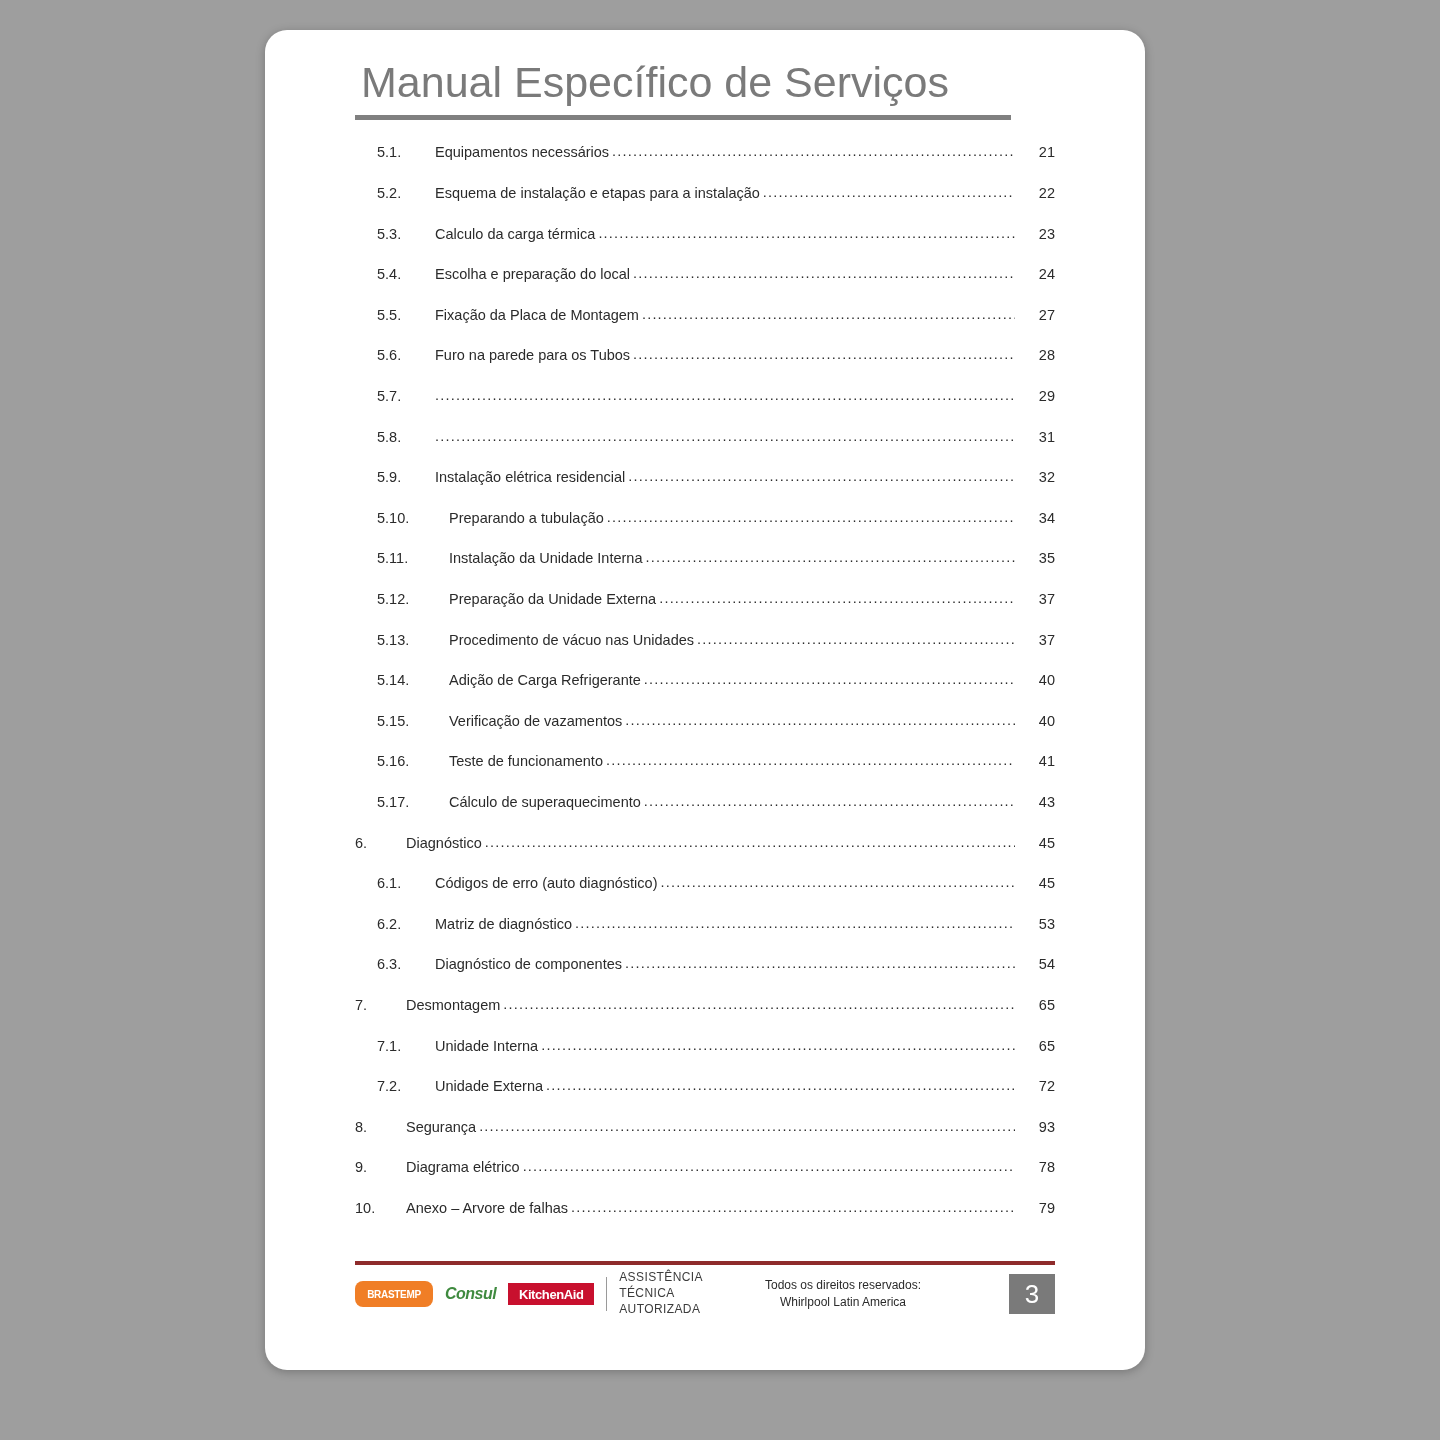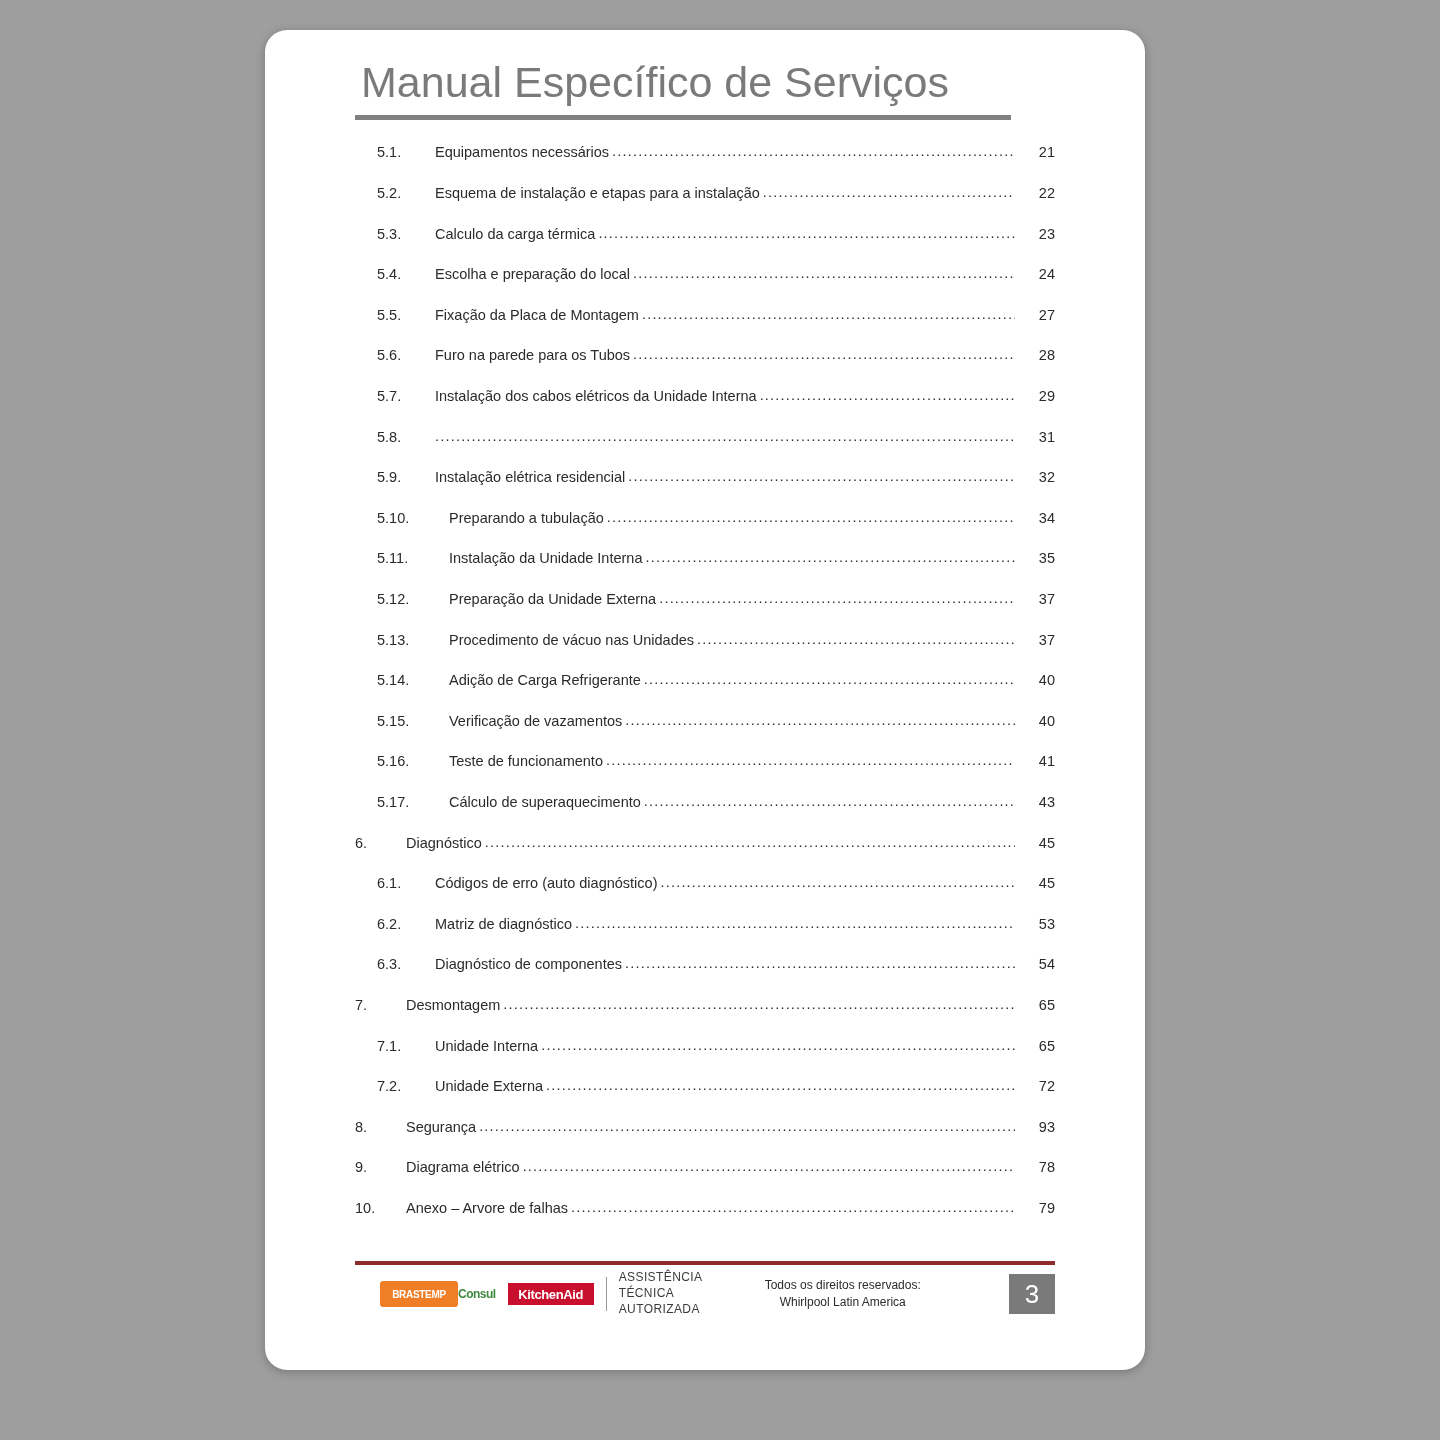"Instalação dos cabos elétricos da" span.lbl { html: <span>Instalação dos cabos elétricos da Unidade Interna</span> -> none }
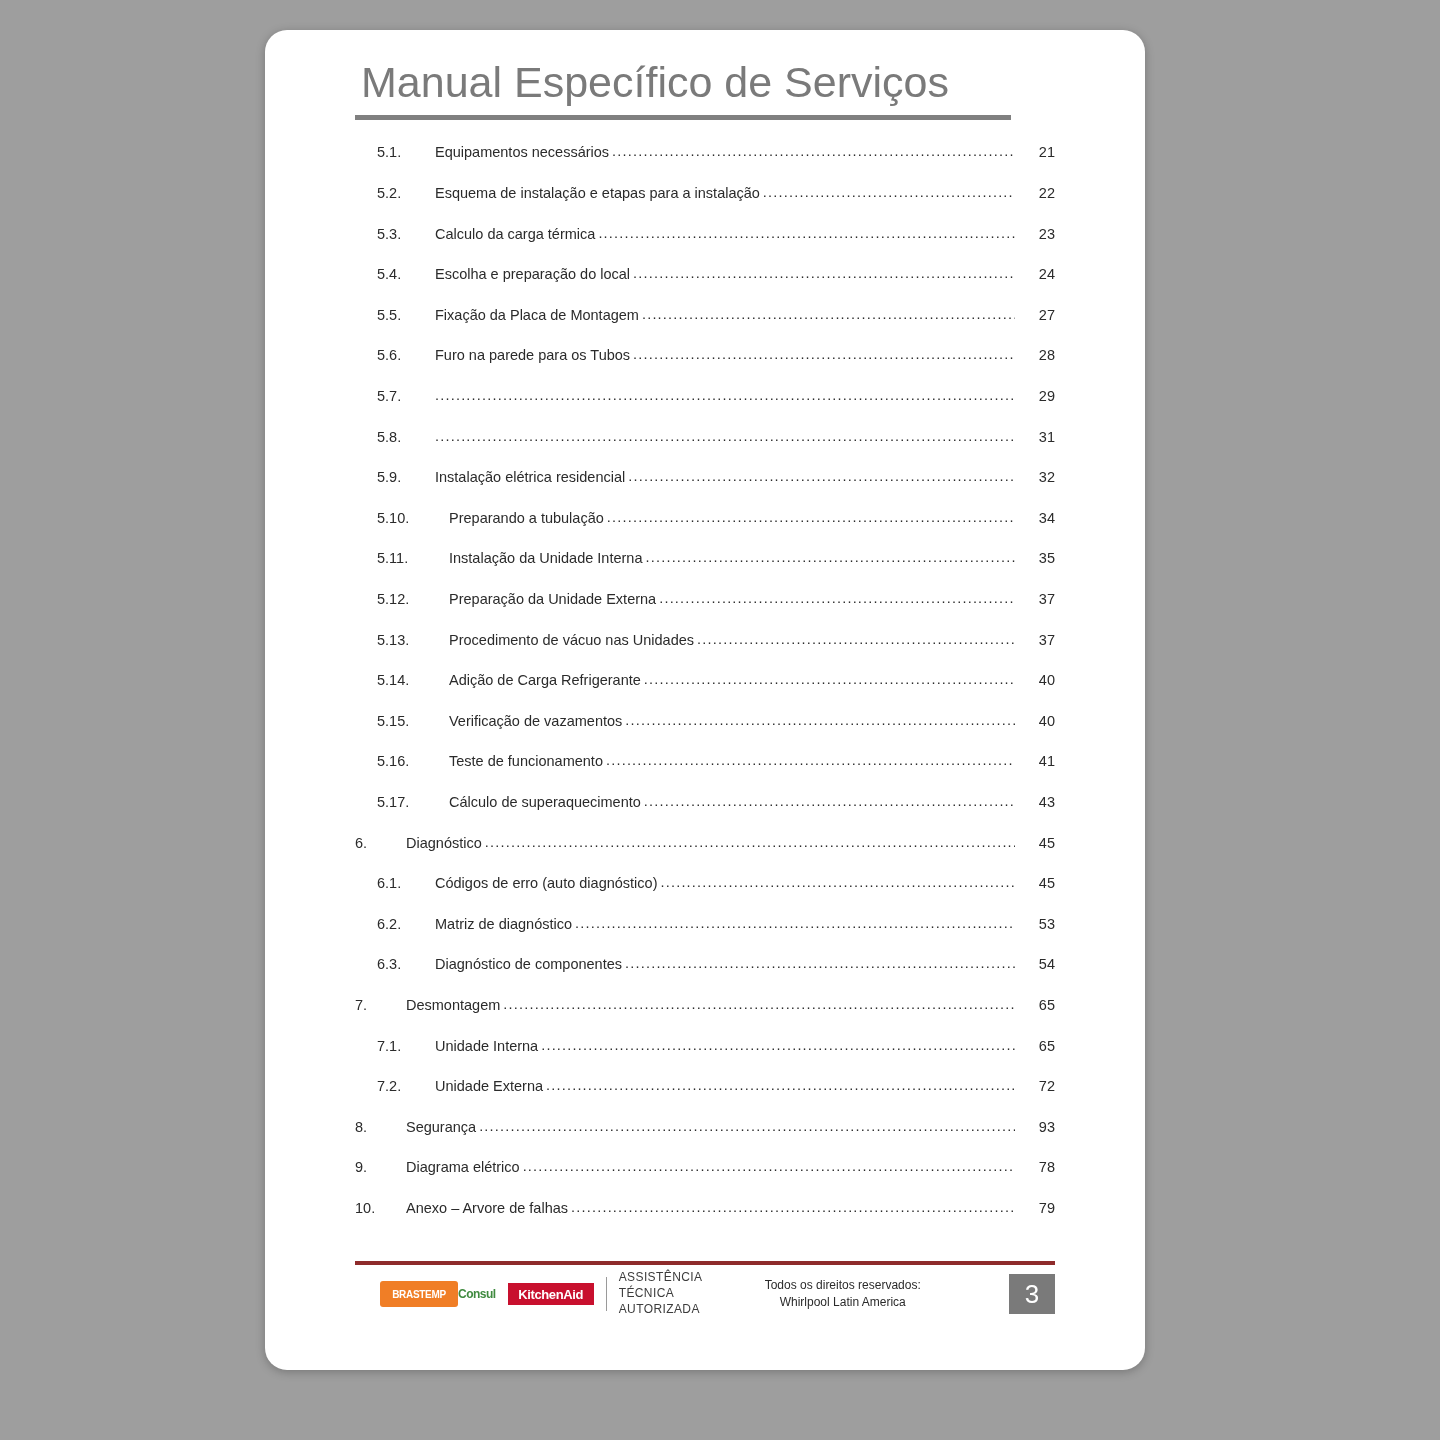"BRASTEMP" .brand-brastemp { border-radius: 3px -> 8px; margin-left: 25px -> none }
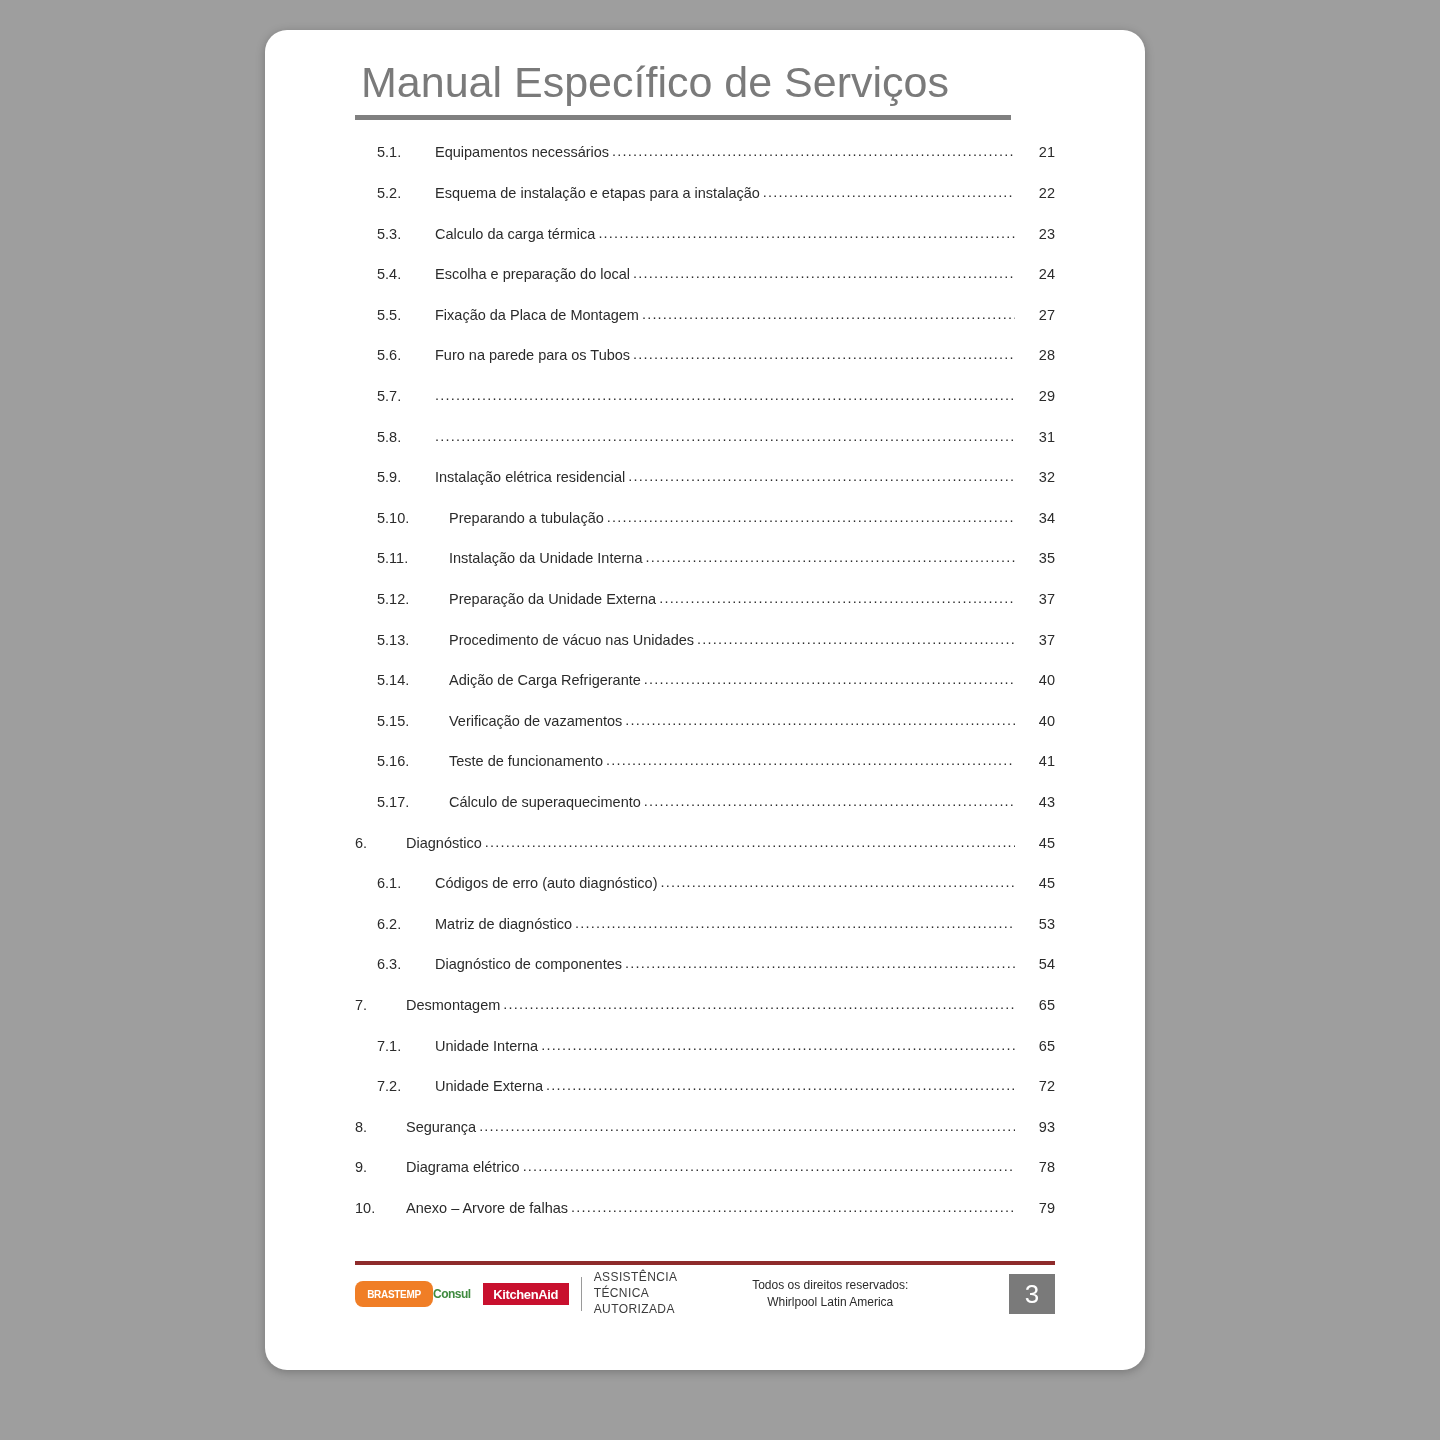"Consul" .brand-consul { font-size: 12px -> 16px; font-style: none -> italic; margin-left: 0 -> 12px }
